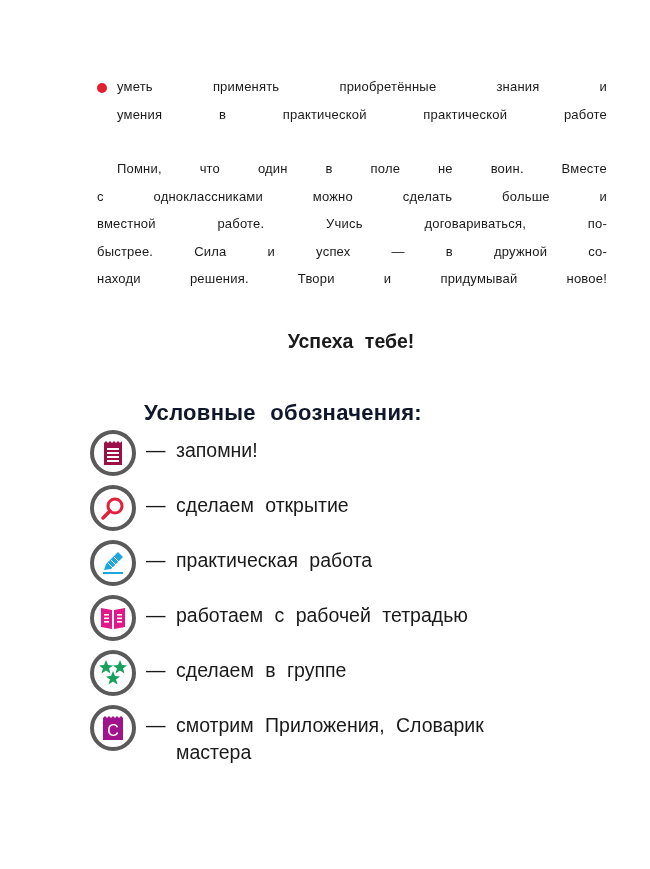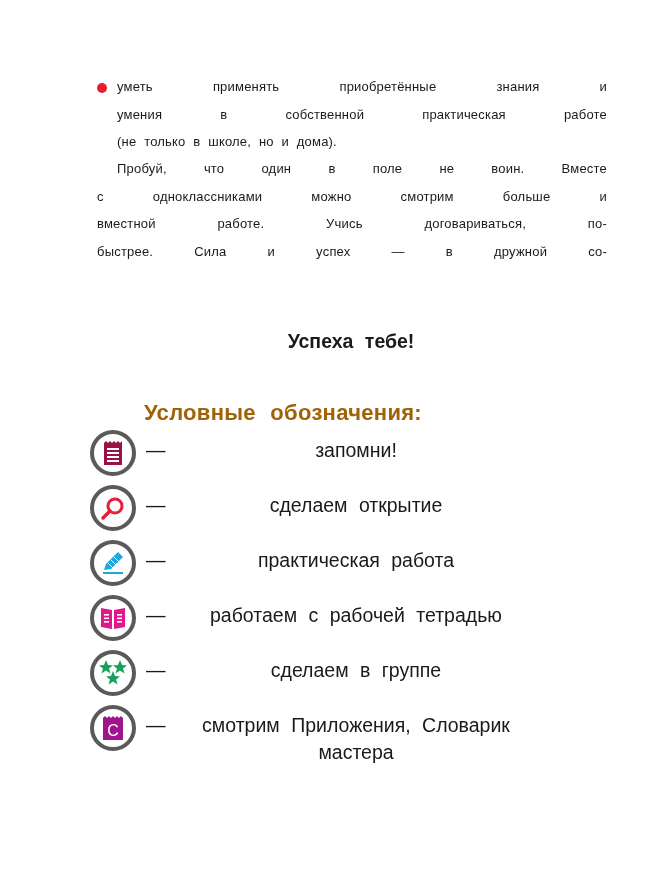"умения в собственной практическая работе" span.line { text: собственной практическая -> практической практической }
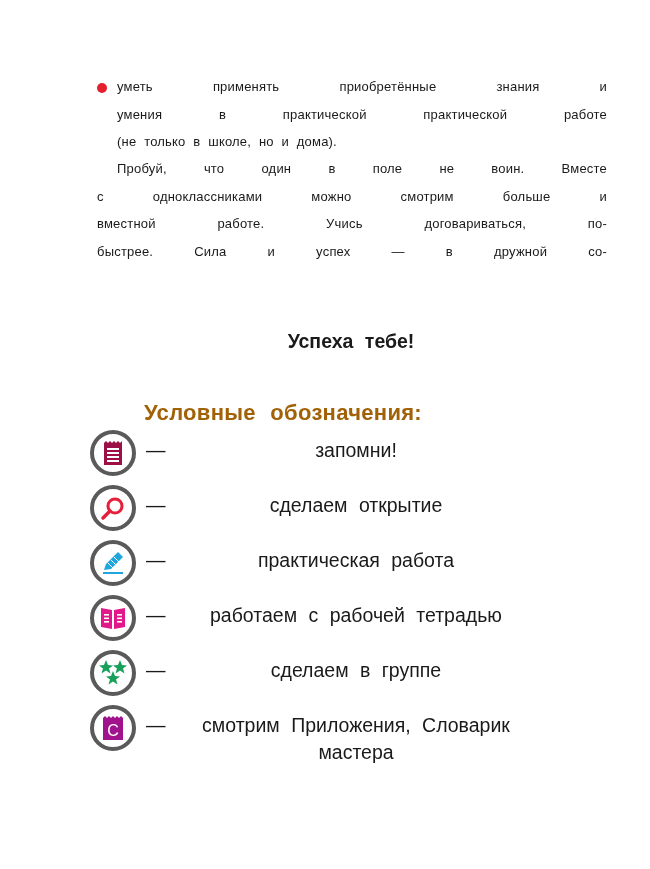"(не только в школе, но" span.line { html: <span>(не только в школе, но и дома).</span> -> none }
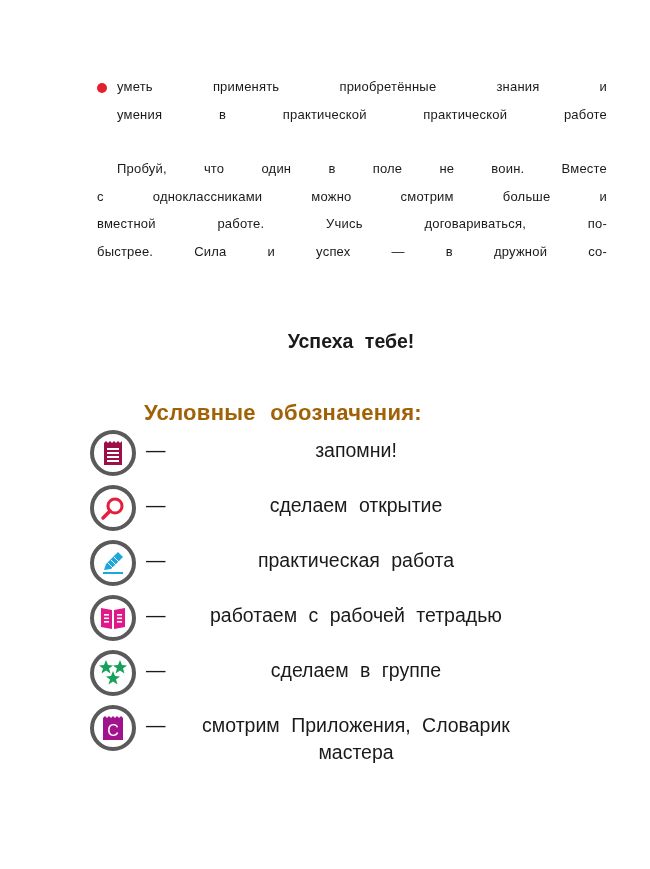"Пробуй, что один в поле" span.line { text: Пробуй -> Помни }
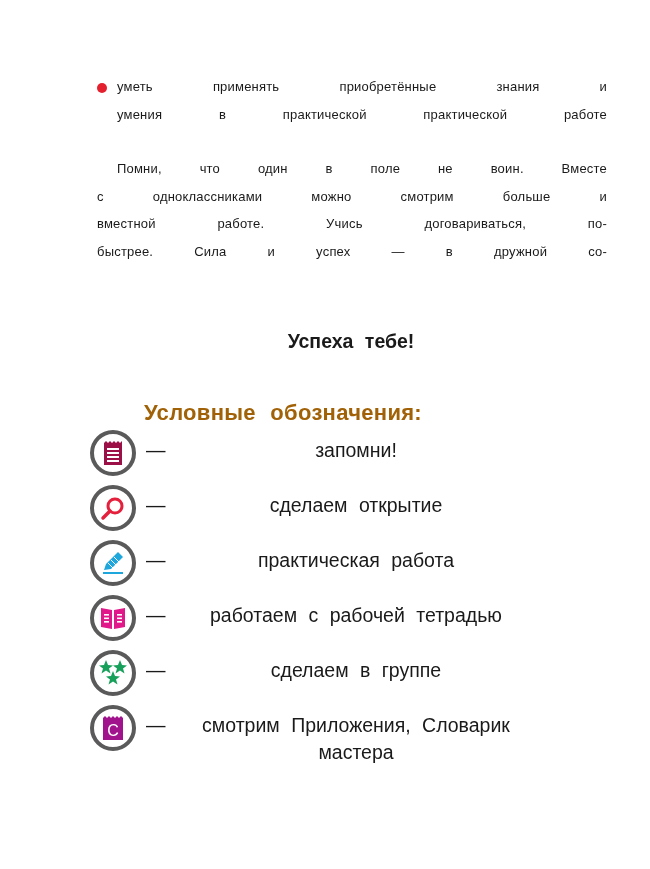"с одноклассниками можно смотрим больше" span.line { text: смотрим -> сделать }
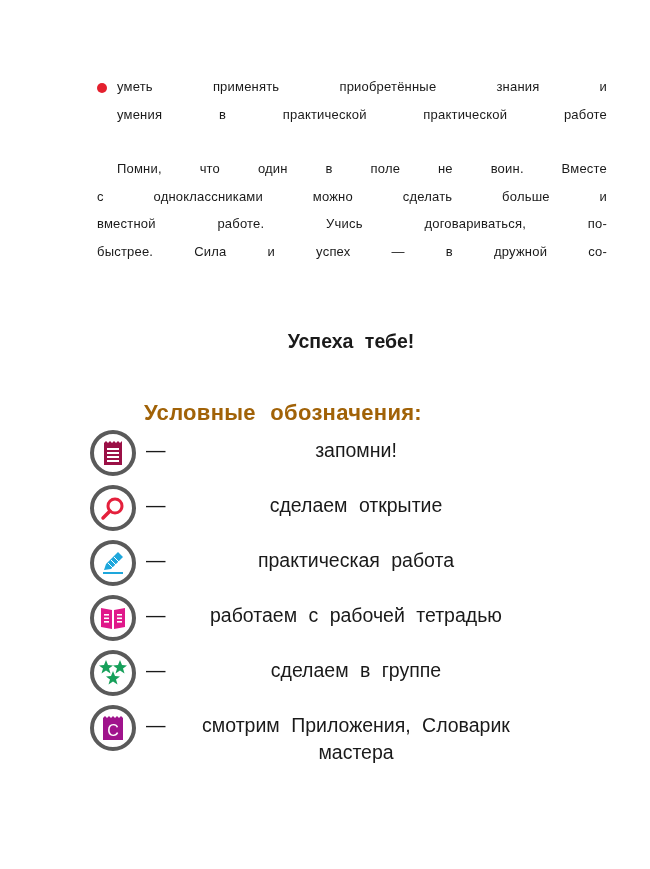"находи решения. Твори и придумывай" span.line { html: none -> <span>находи решения. Твори и придумывай новое!</span> }
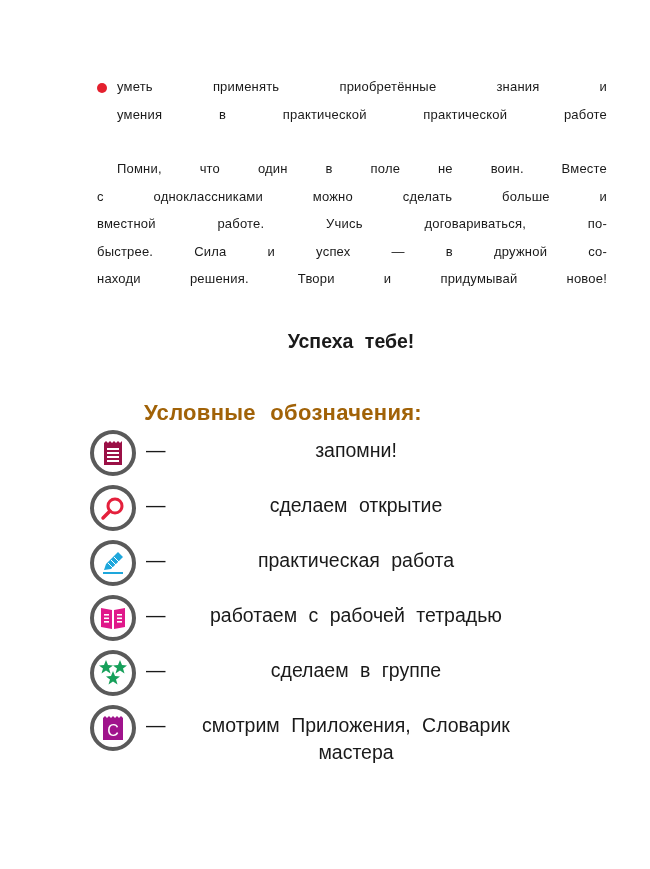"Условные обозначения:" .legend-title { color: #a16207 -> #0f172a }
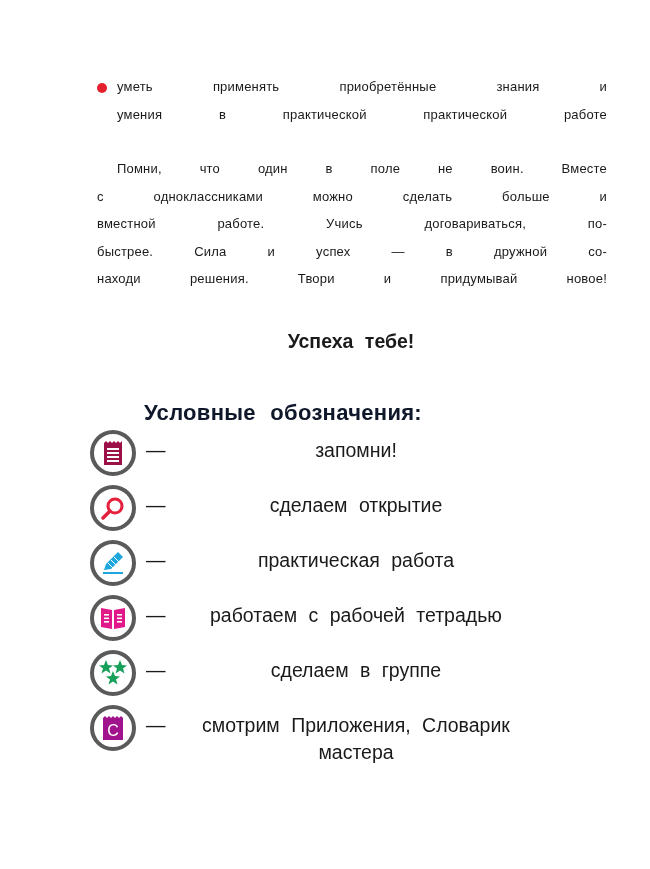"запомни!" .legend-text { text-align: center -> none }
